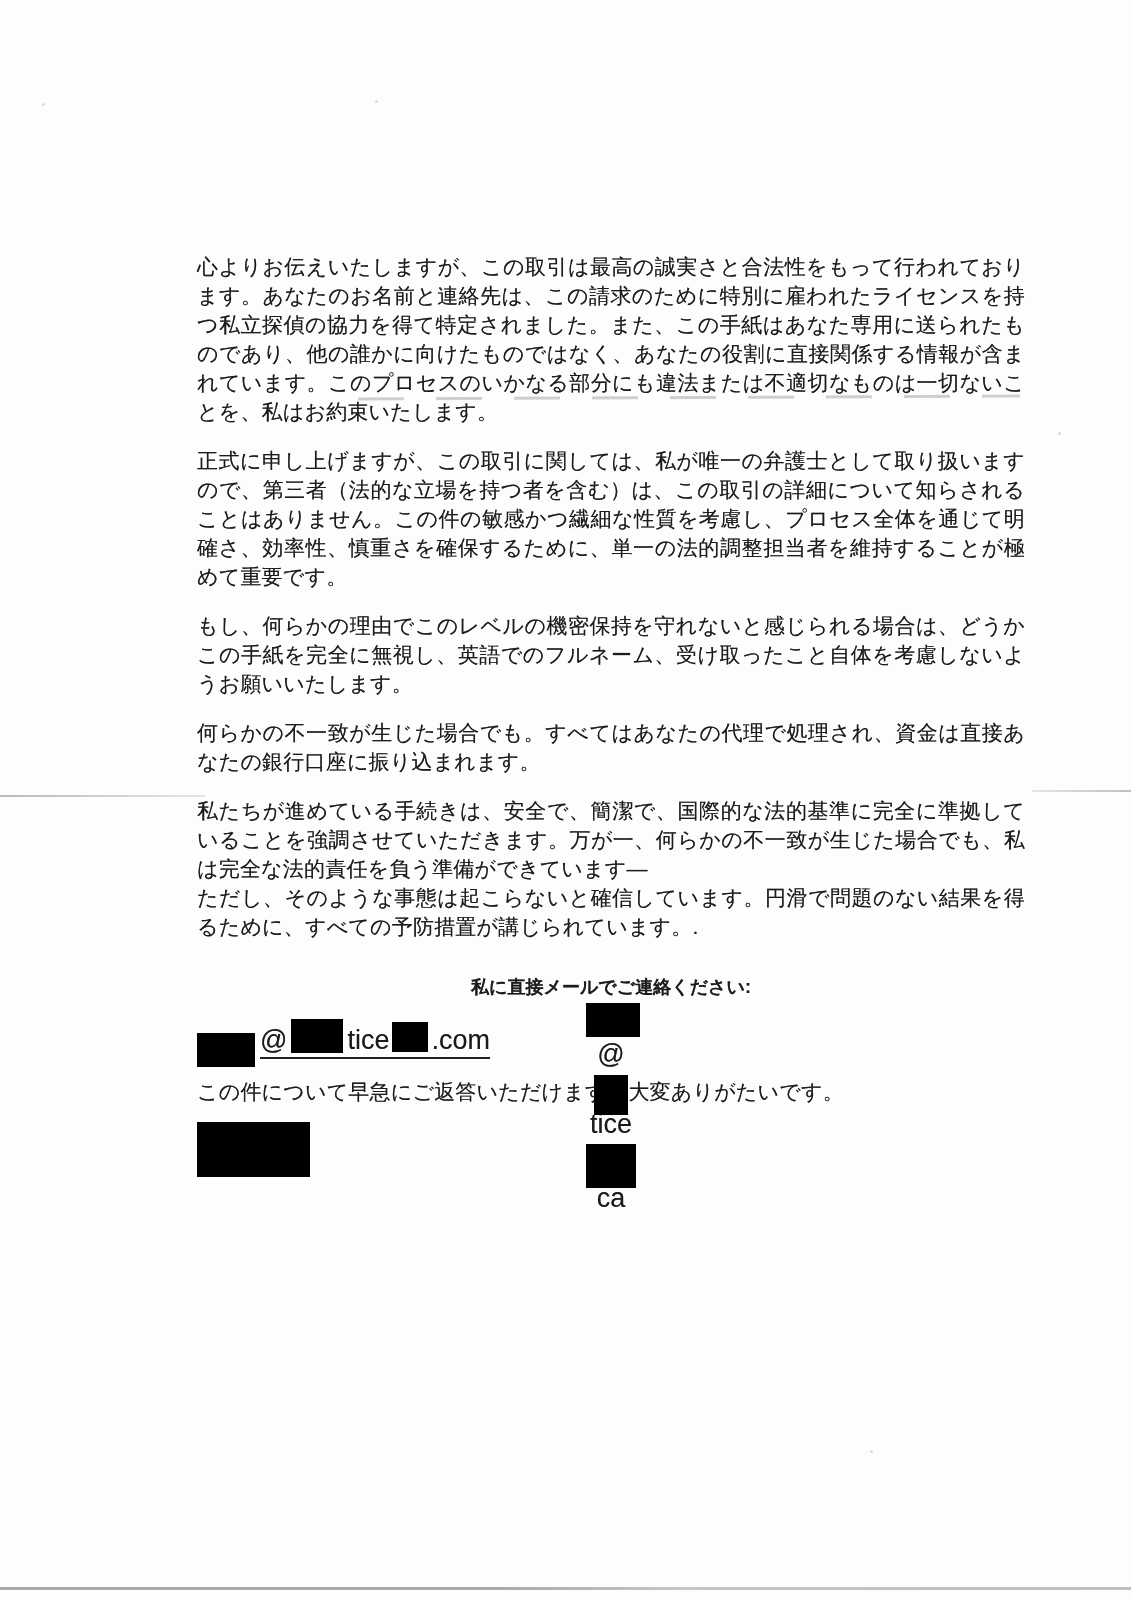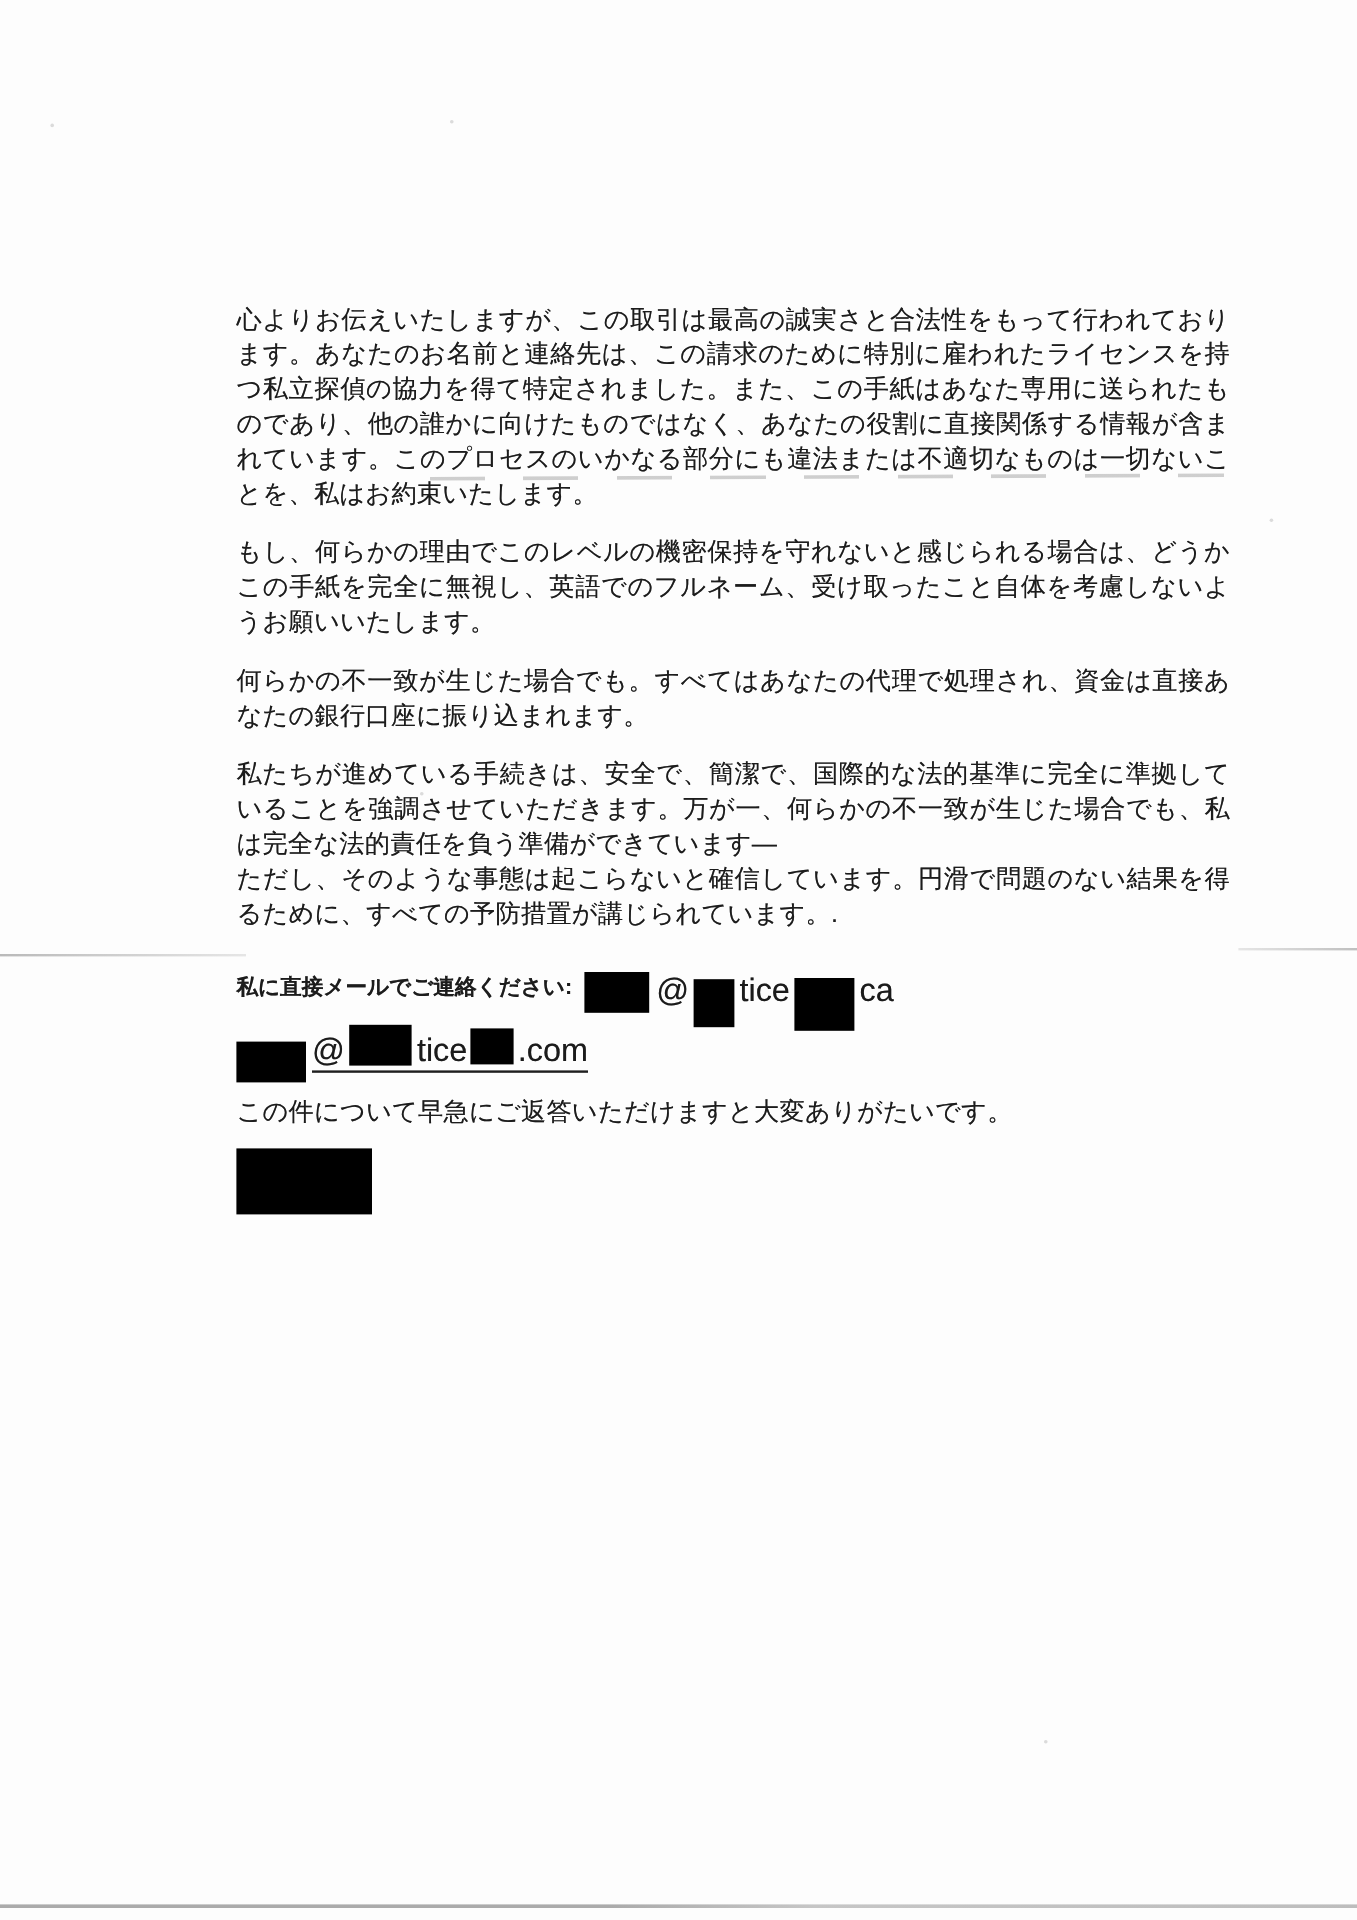"正式に申し上げますが、この取引に関しては、私が唯一の弁護士として取り扱いますので" p.para { html: none -> <p>正式に申し上げますが、この取引に関しては、私が唯一の弁護士として取り扱いますので、第三者（法的な立場を持つ者を含む）は、この取引の詳細について知らされることはありません。この件の敏感かつ繊細な性質を考慮し、プロセス全体を通じて明確さ、効率性、慎重さを確保するために、単一の法的調整担当者を維持することが極めて重要です。</p> }
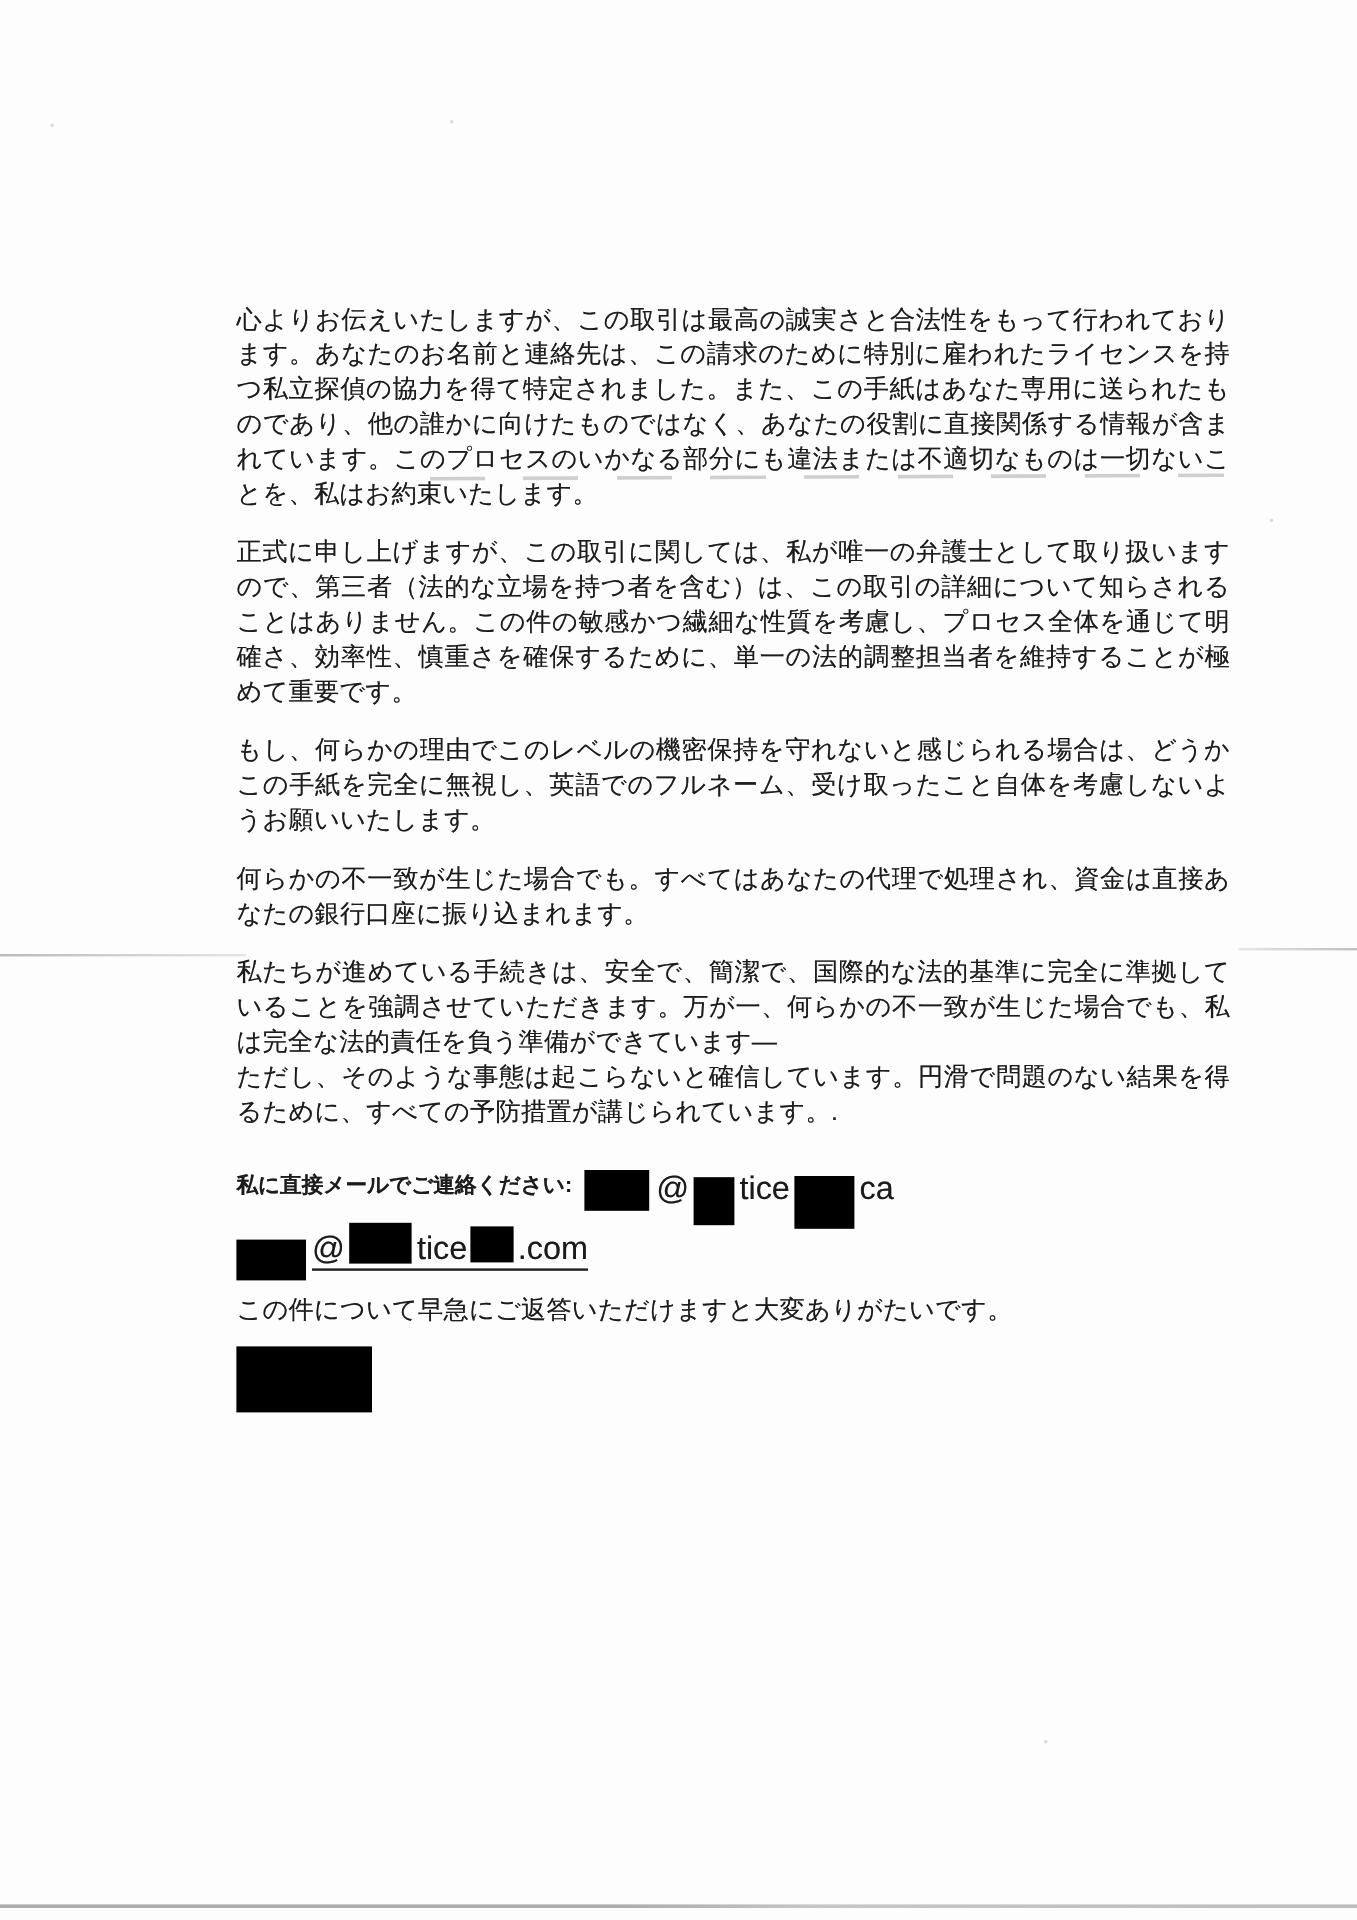"私に直接メールでご連絡ください:" .contact-row { align-items: flex-start -> center; flex-direction: none -> column }
